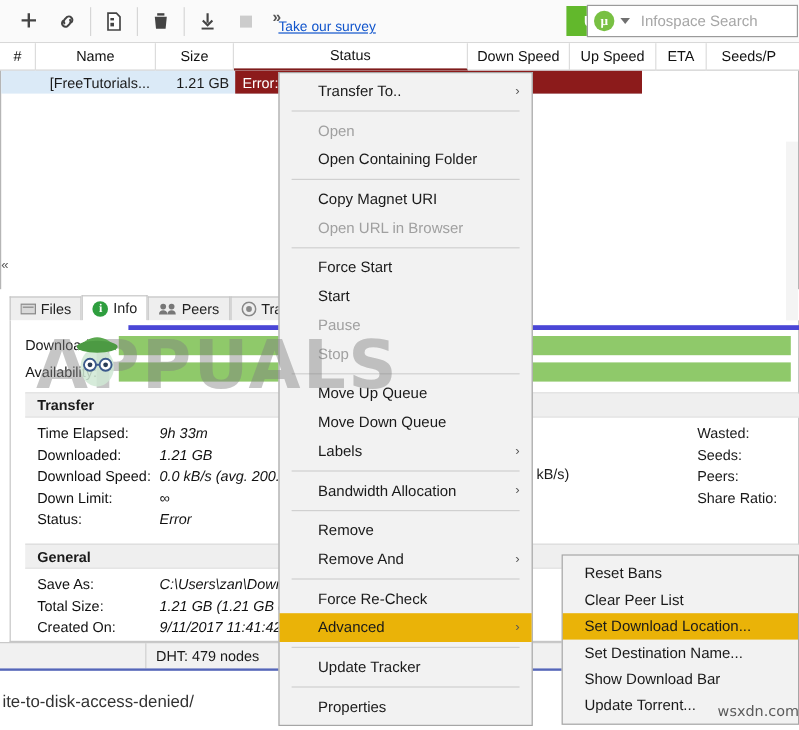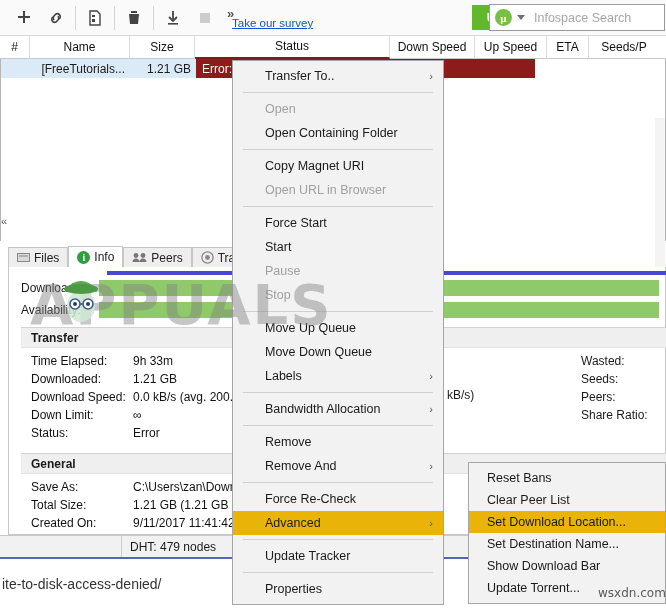"9h 33m" .dval { font-style: none -> italic }
